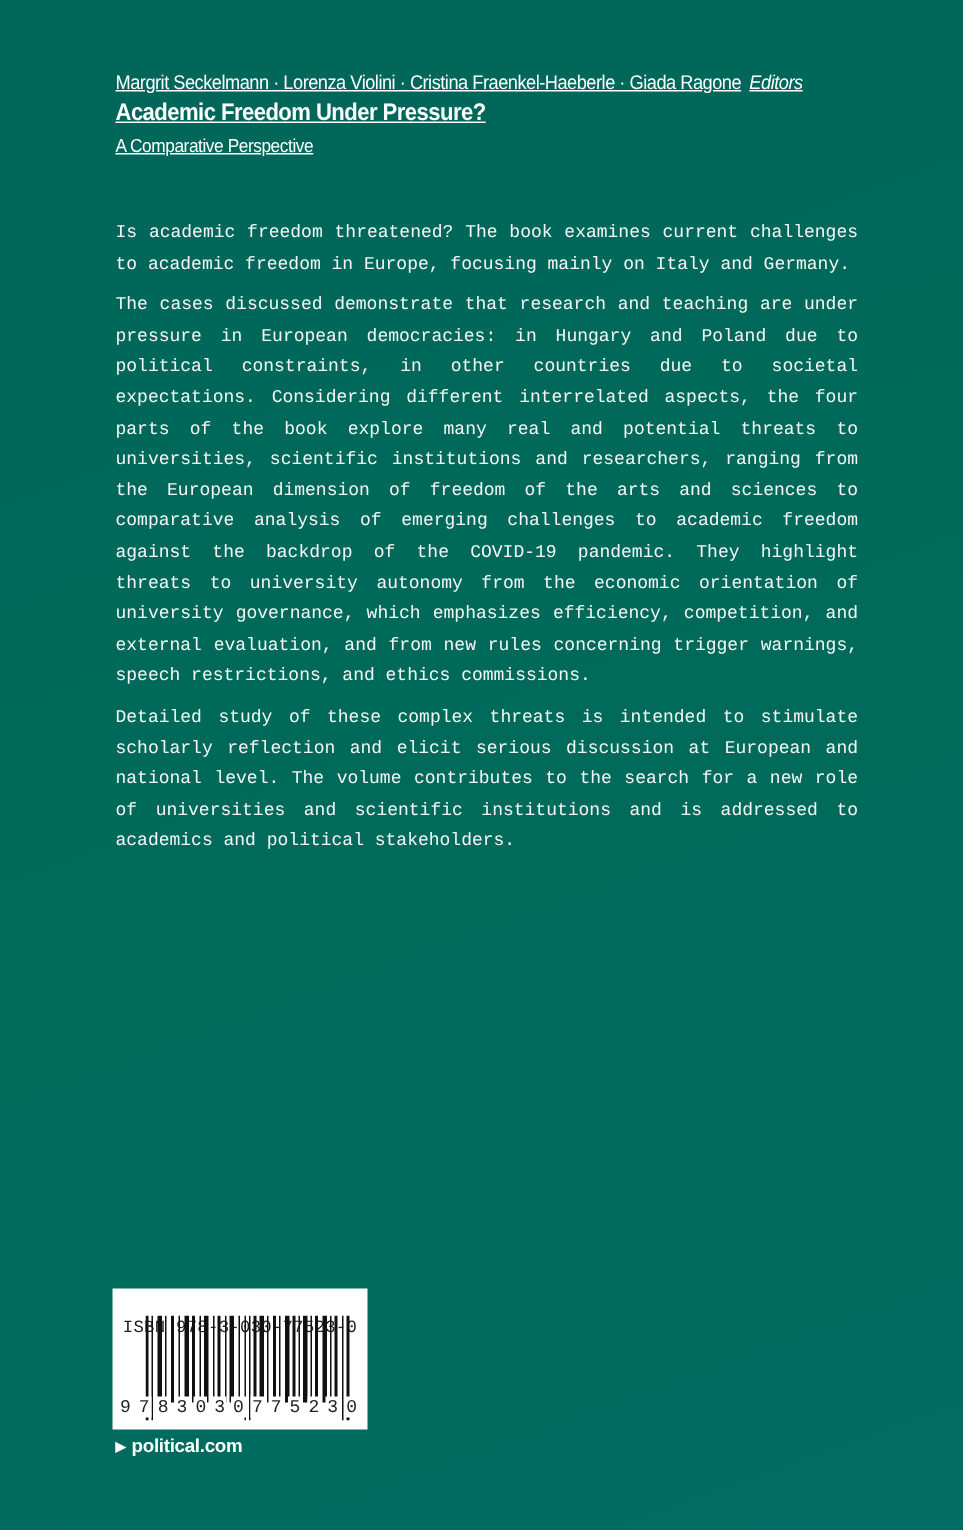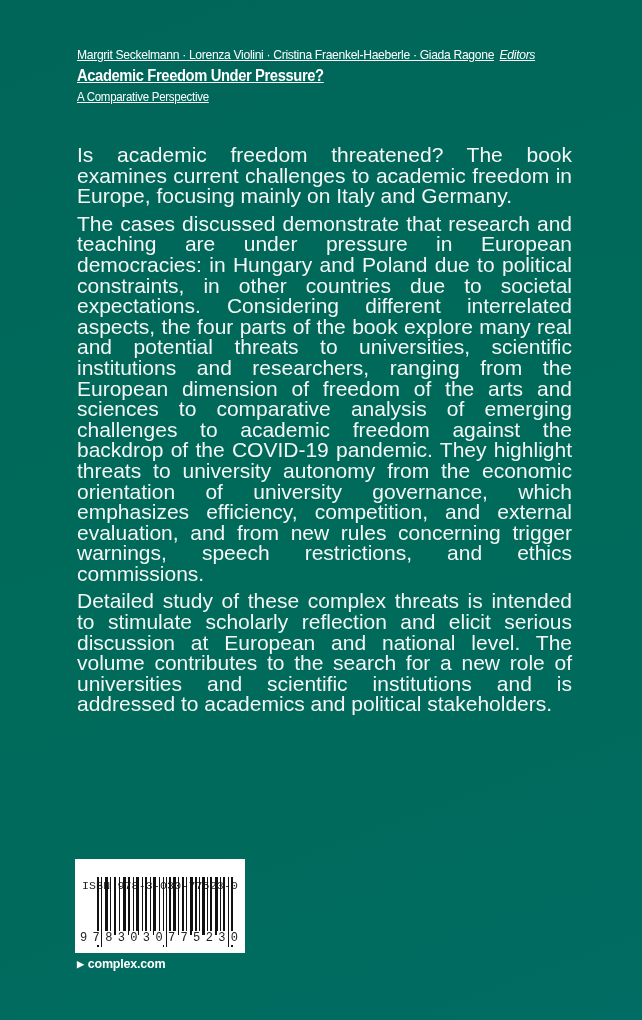"Is academic freedom threatened? The" .blurb p { font-family: Liberation Sans, sans-serif -> Liberation Mono, monospace; font-size: 21px -> 12px }
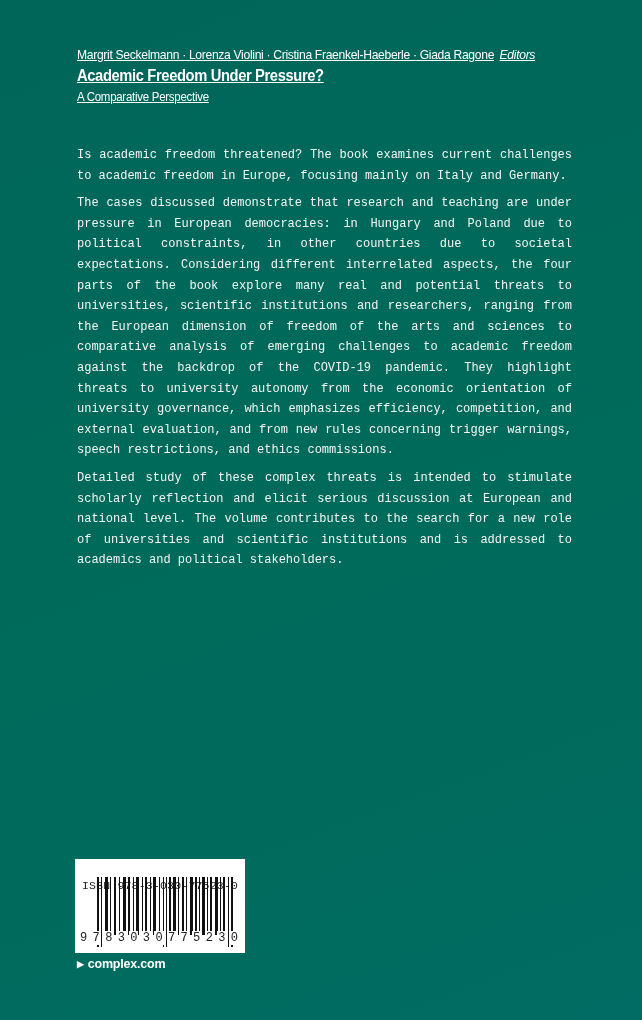"complex.com" span { text: complex.com -> political.com }
